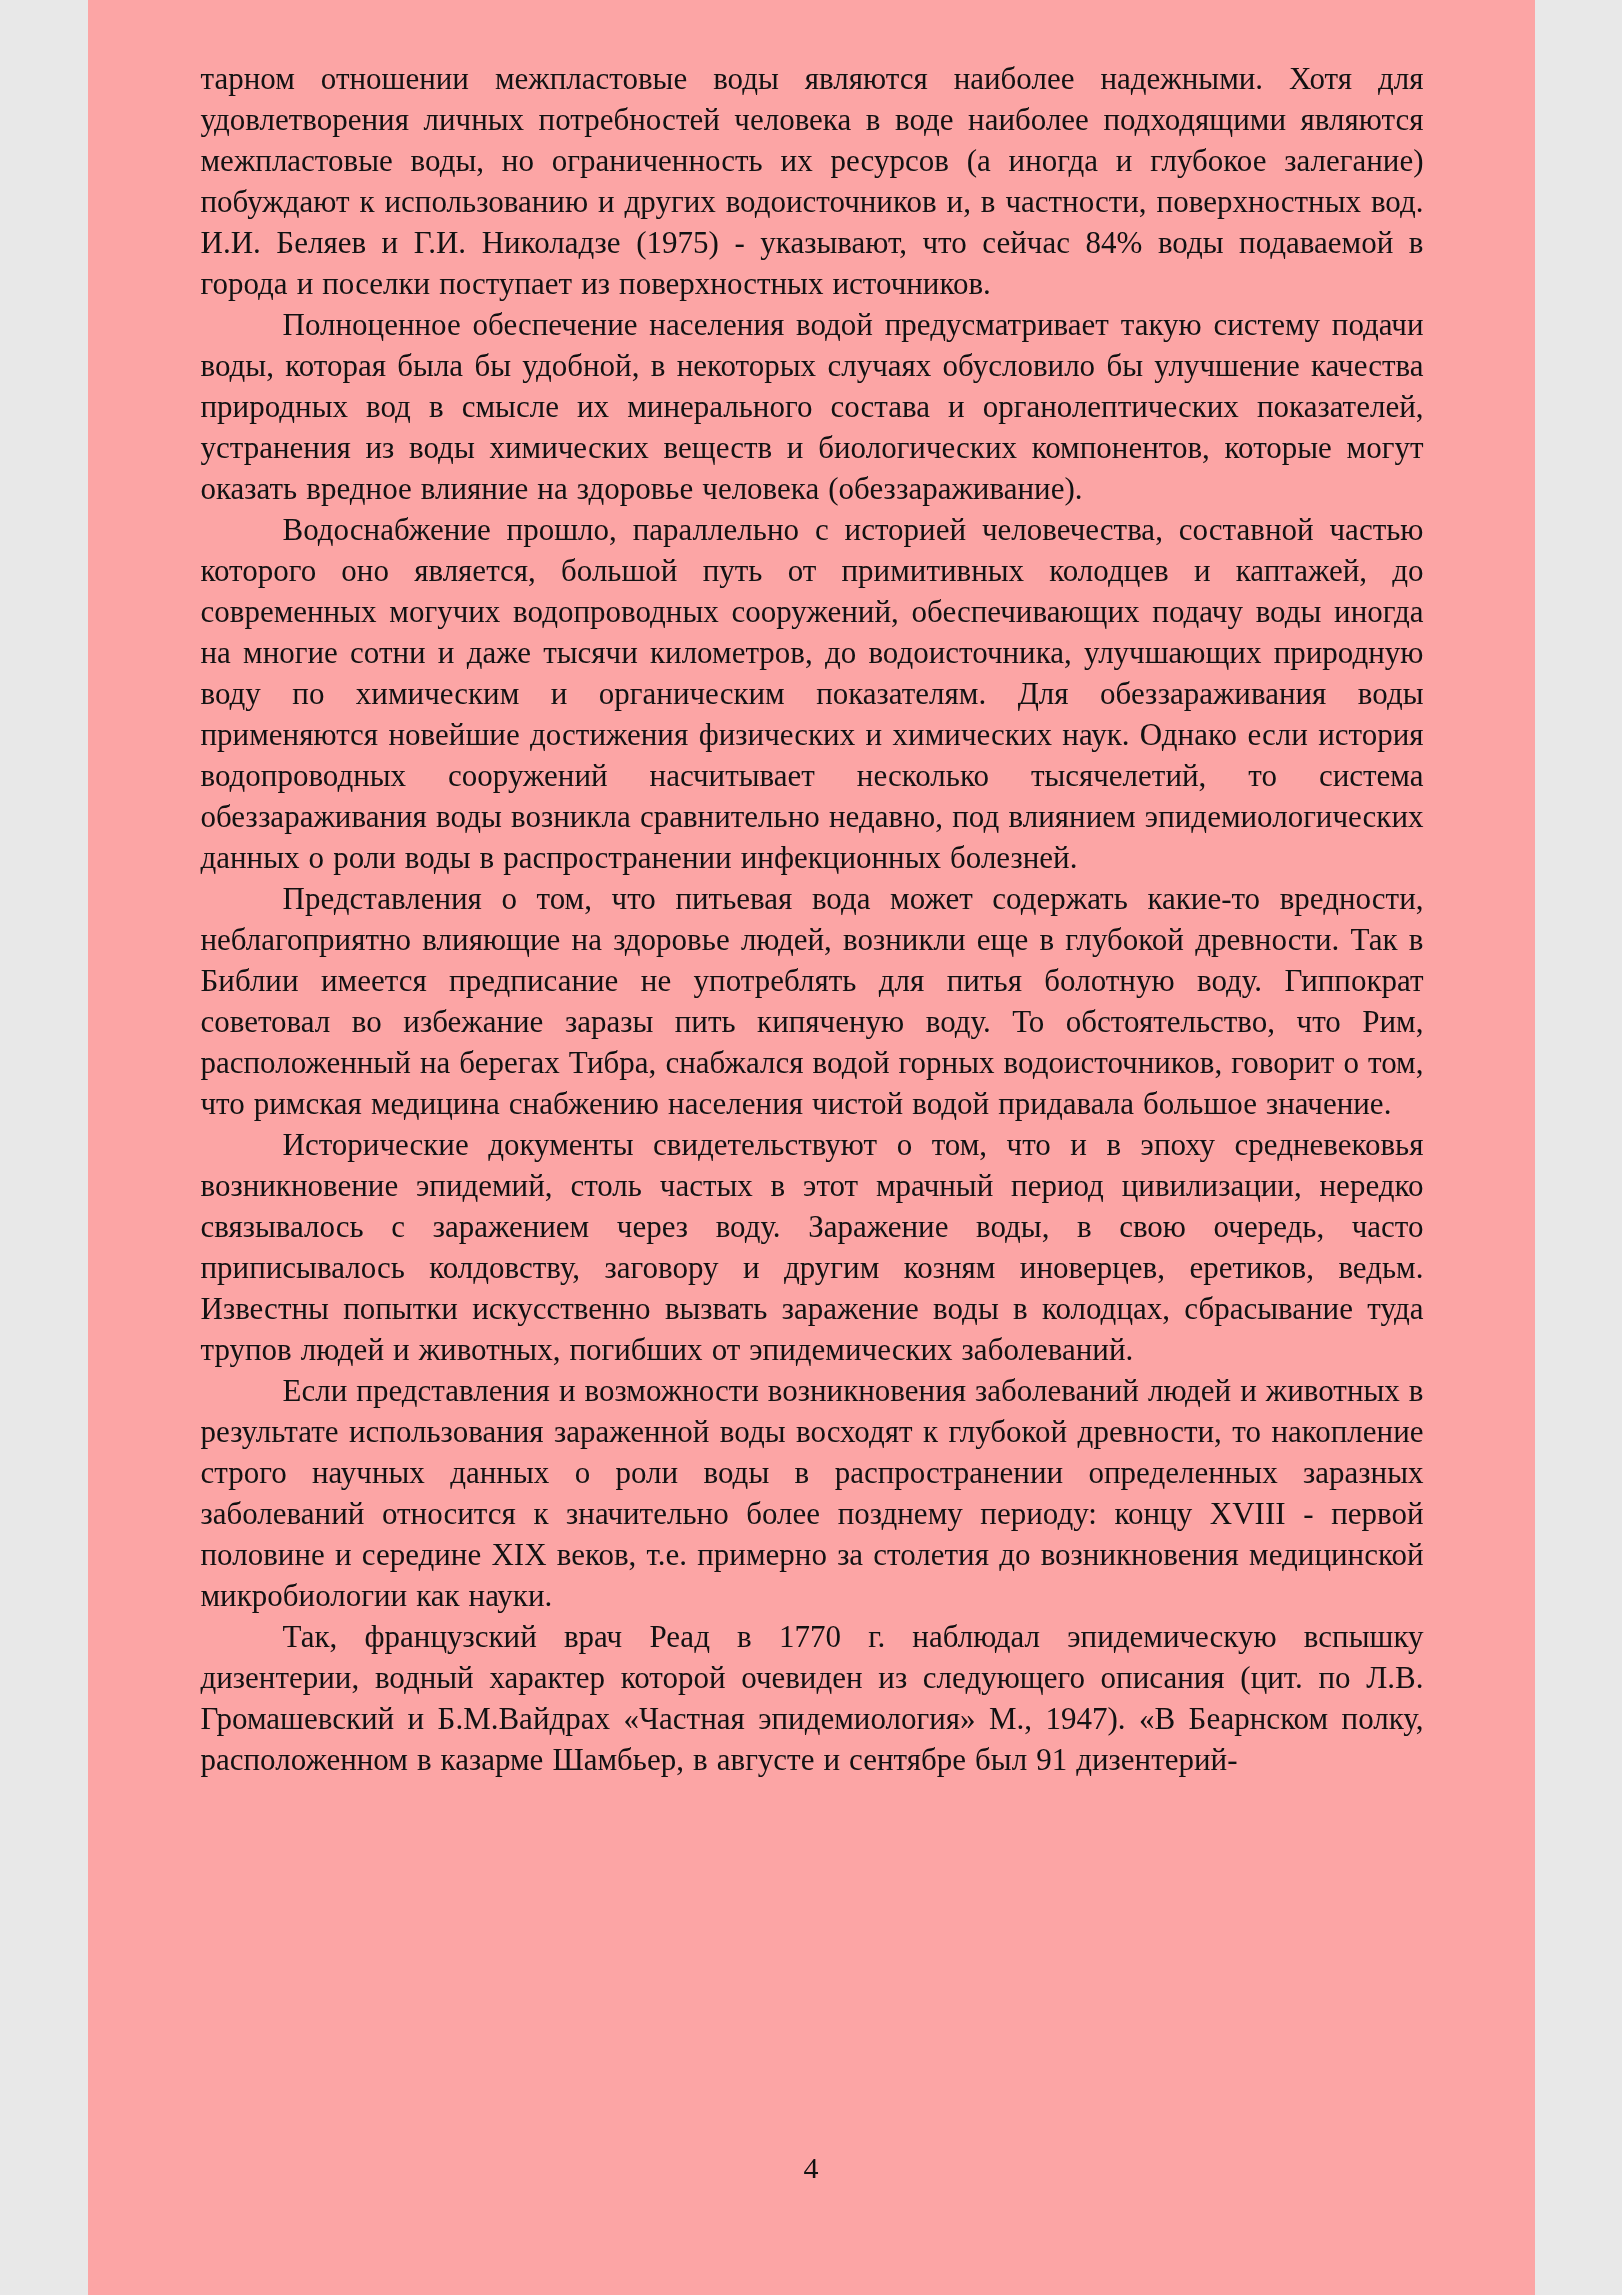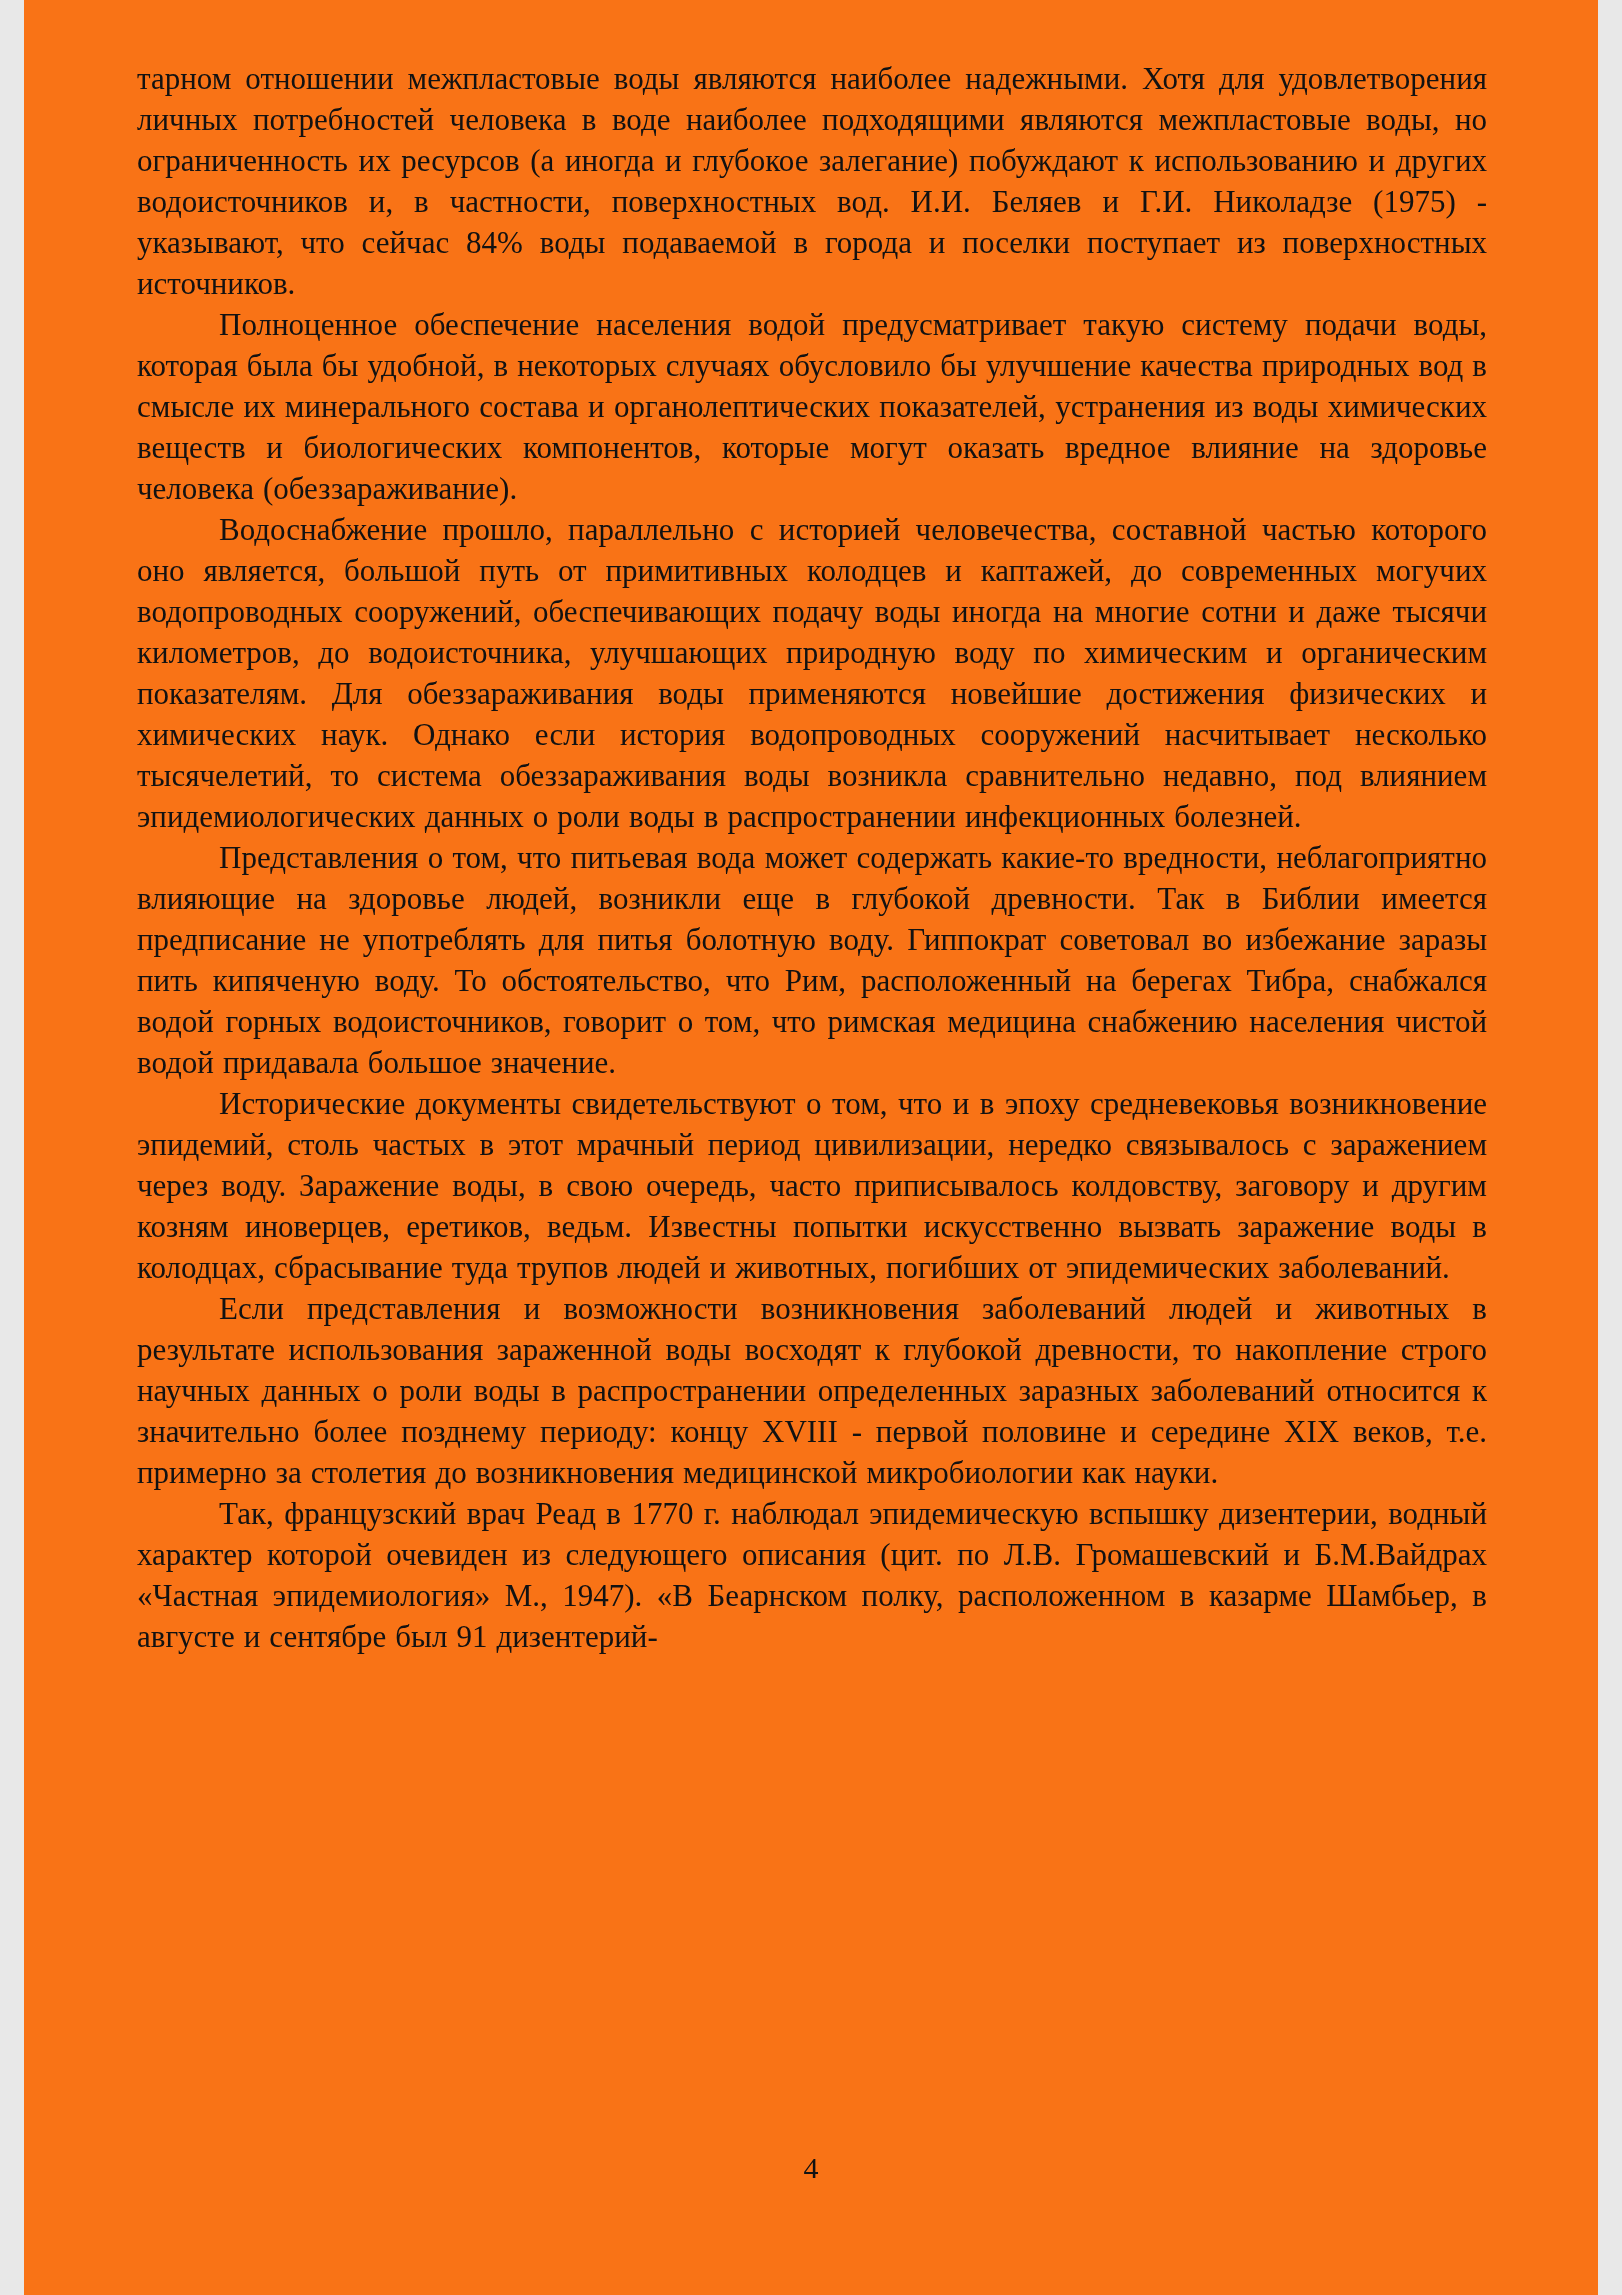"тарном отношении межпластовые воды" .page { background: #f97316 -> #fca5a5; width: 1574px -> 1447px }
